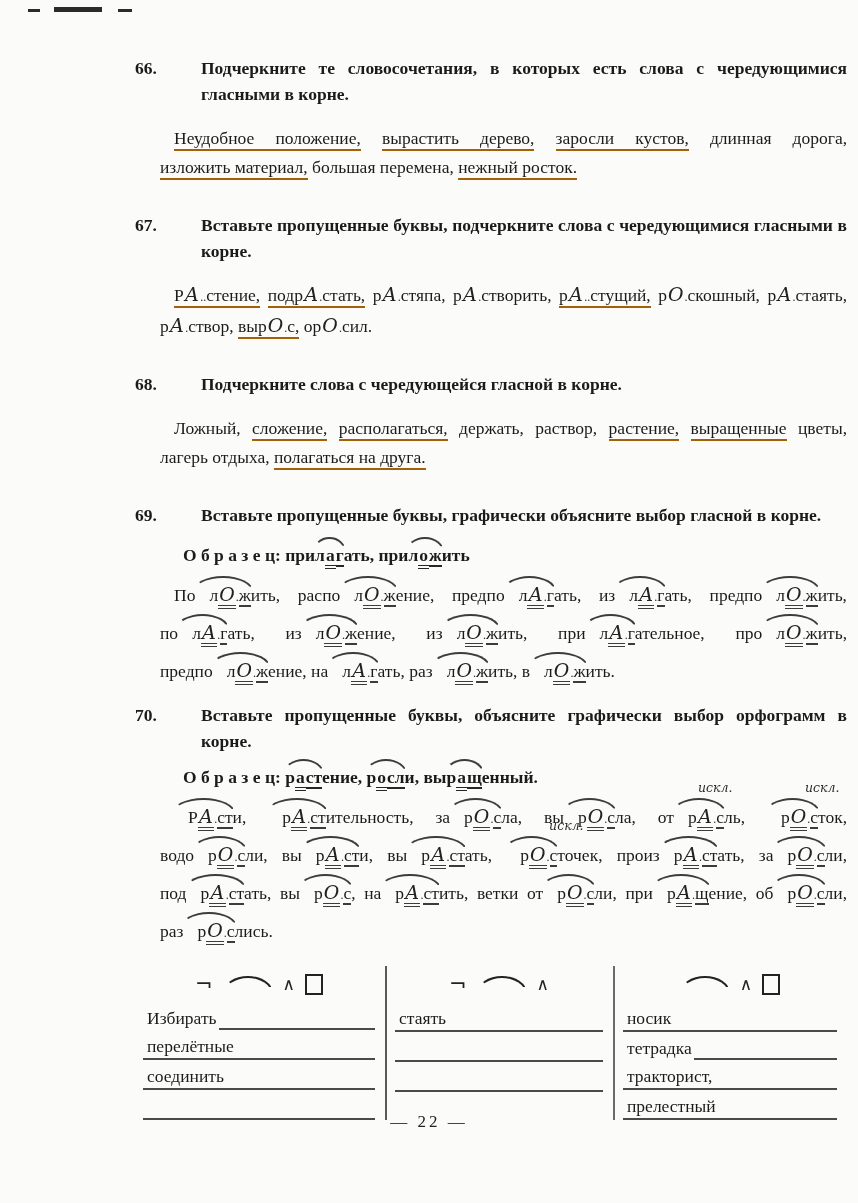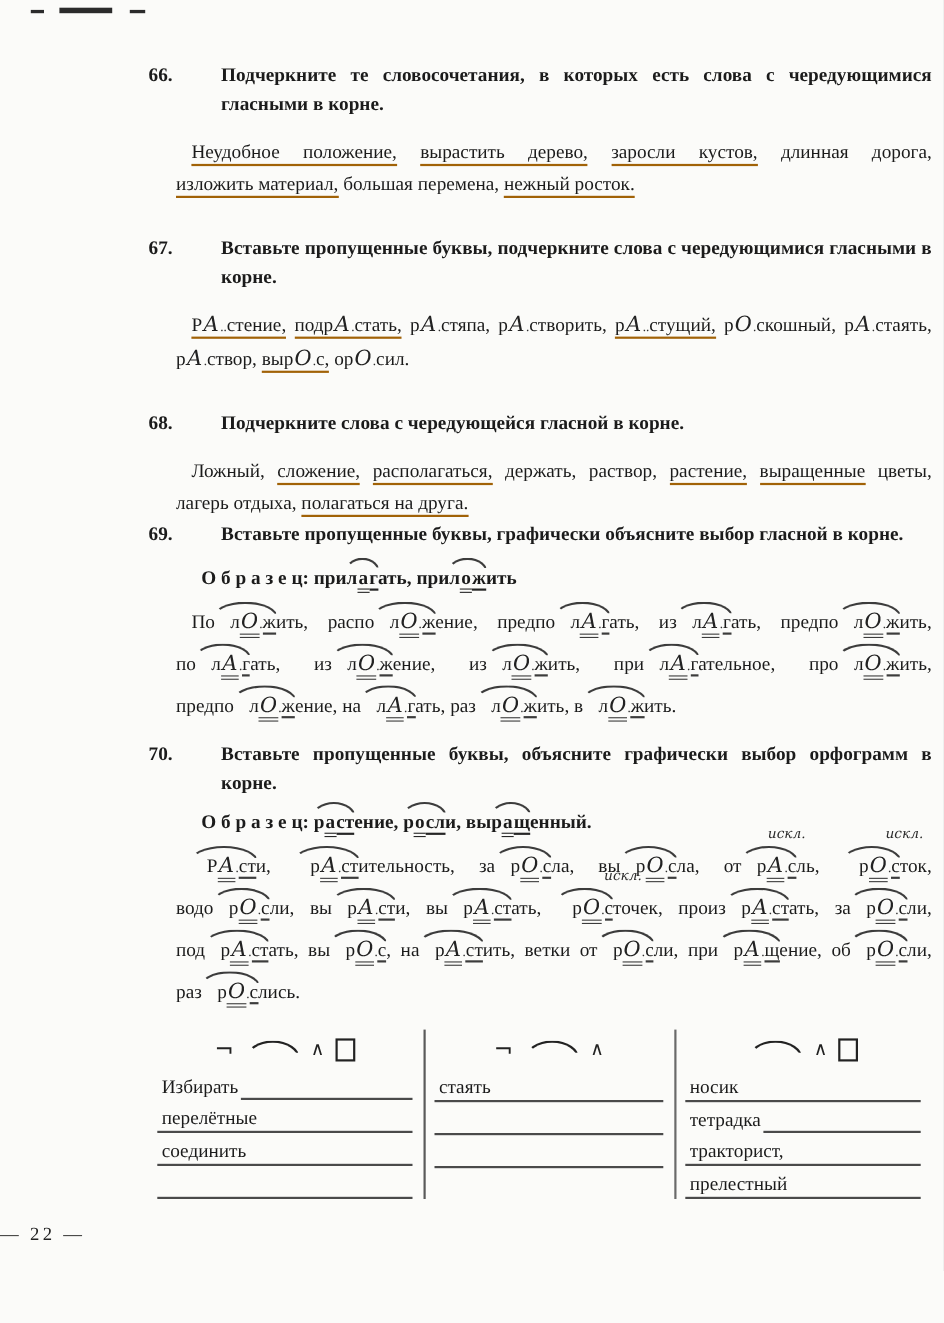"69." section { margin-top: none -> 30px }
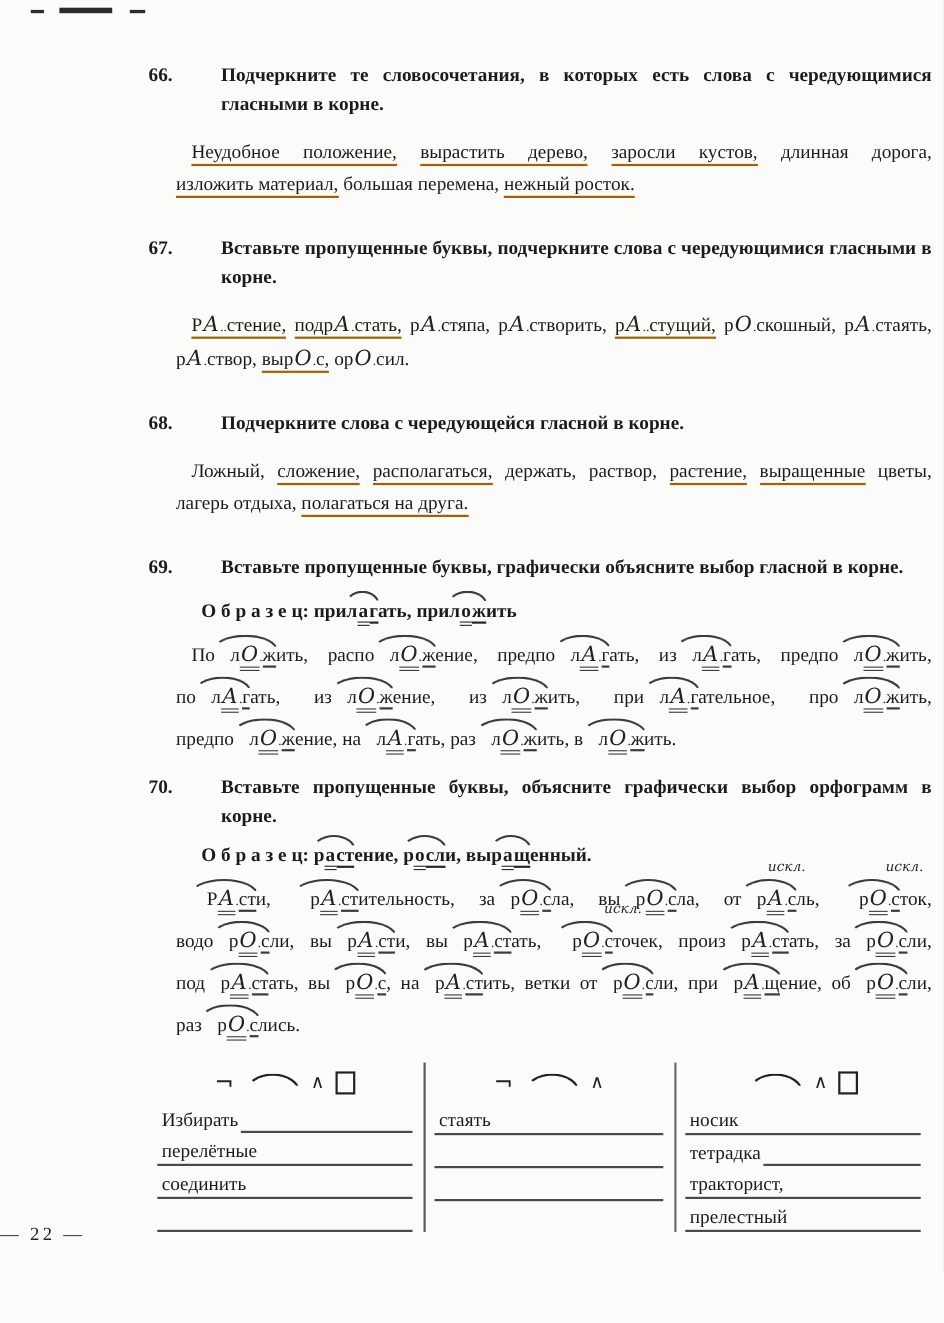"— 22 —" .pageno { text-align: left -> center }
